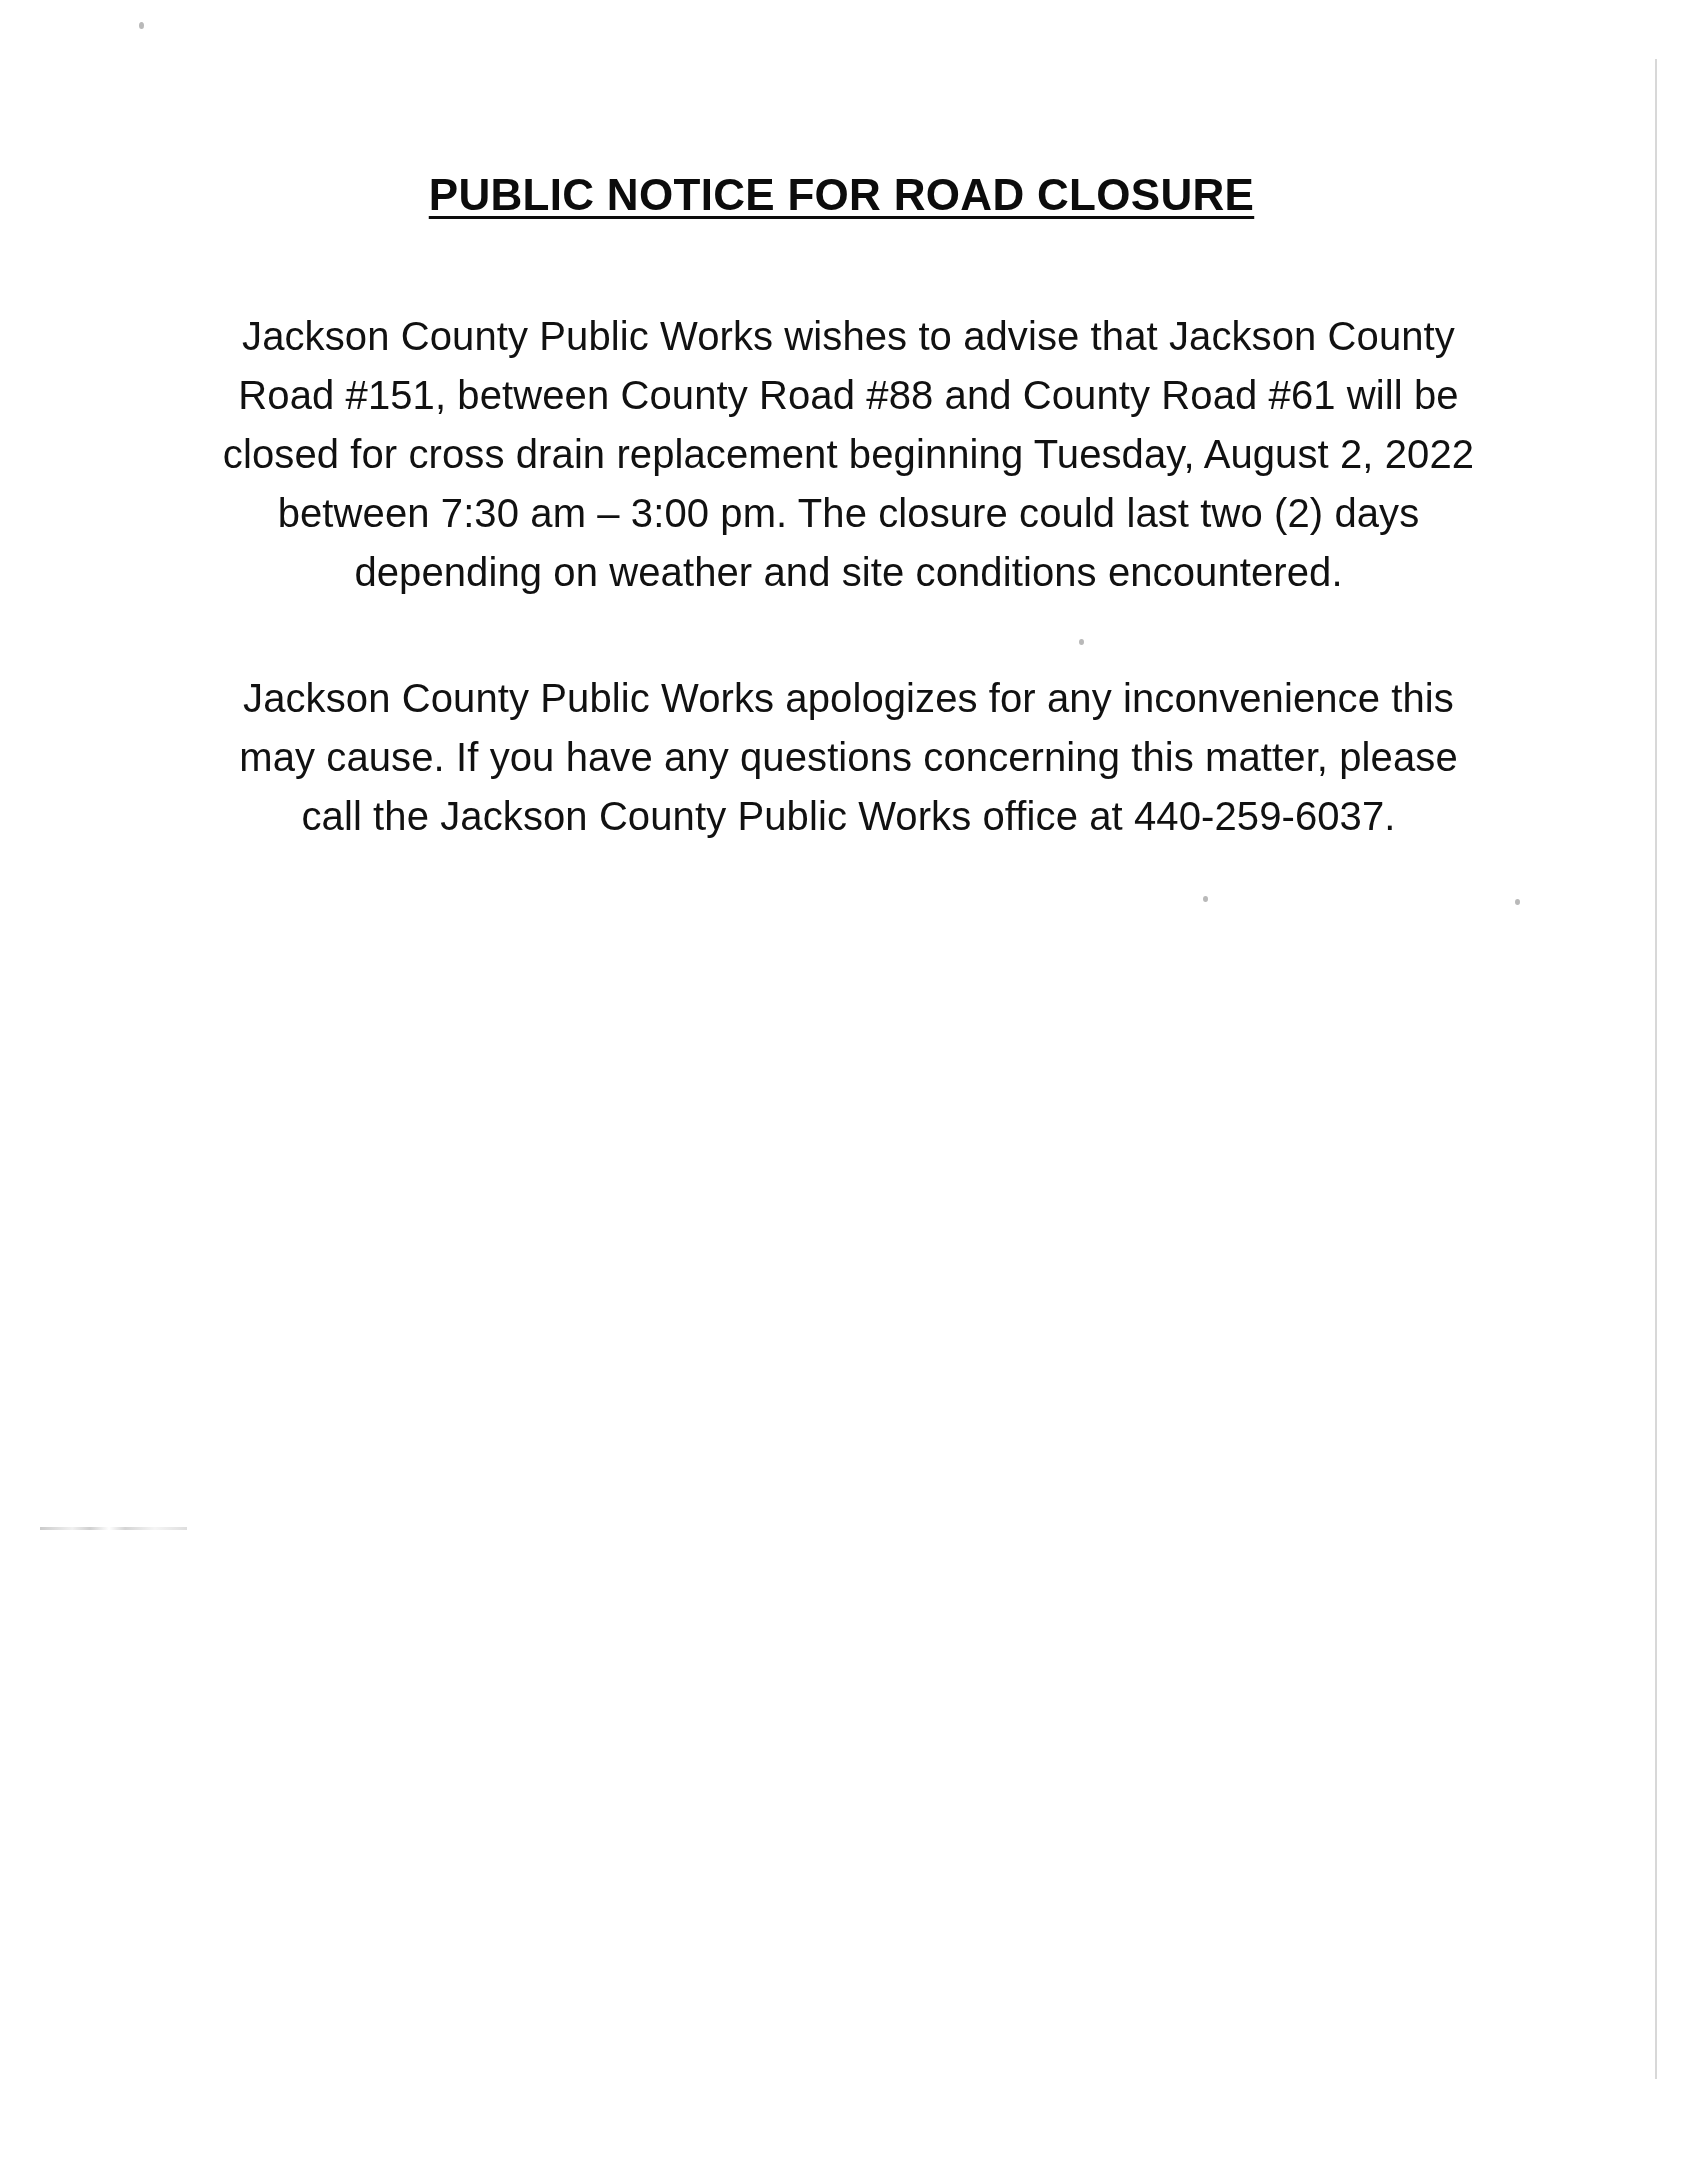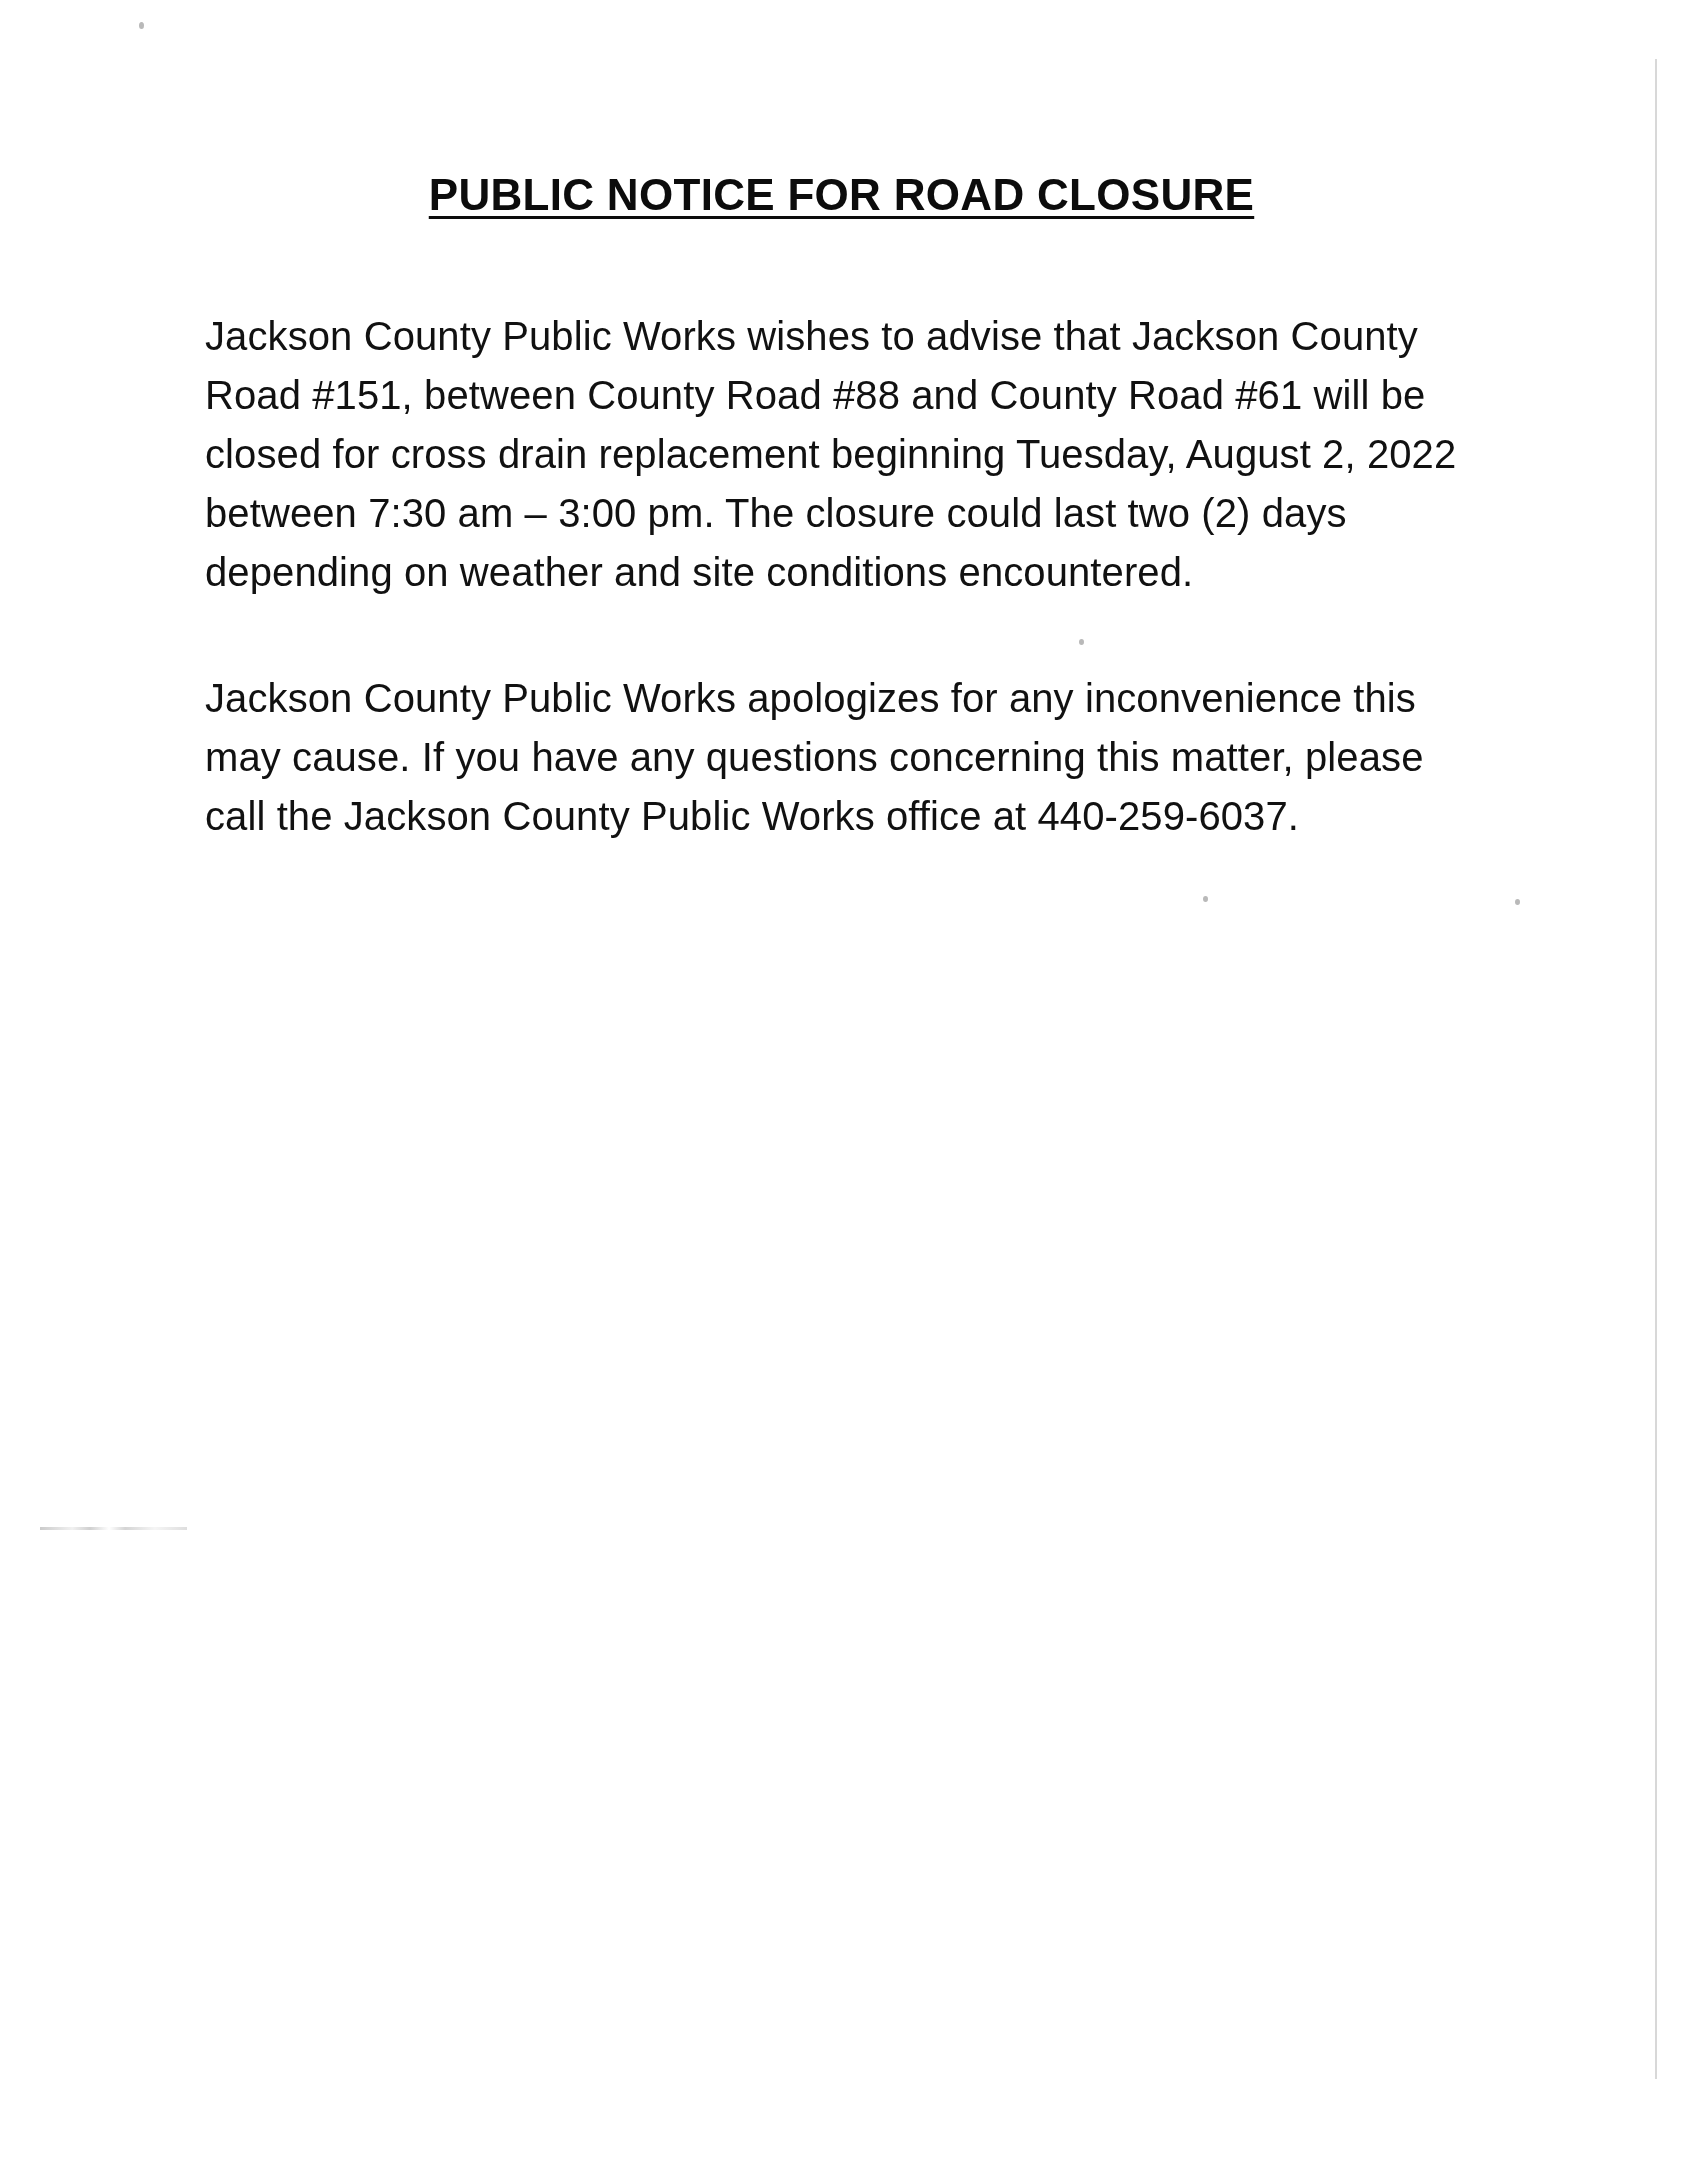"Jackson County Public Works wishes" .body-block { text-align: none -> center }
